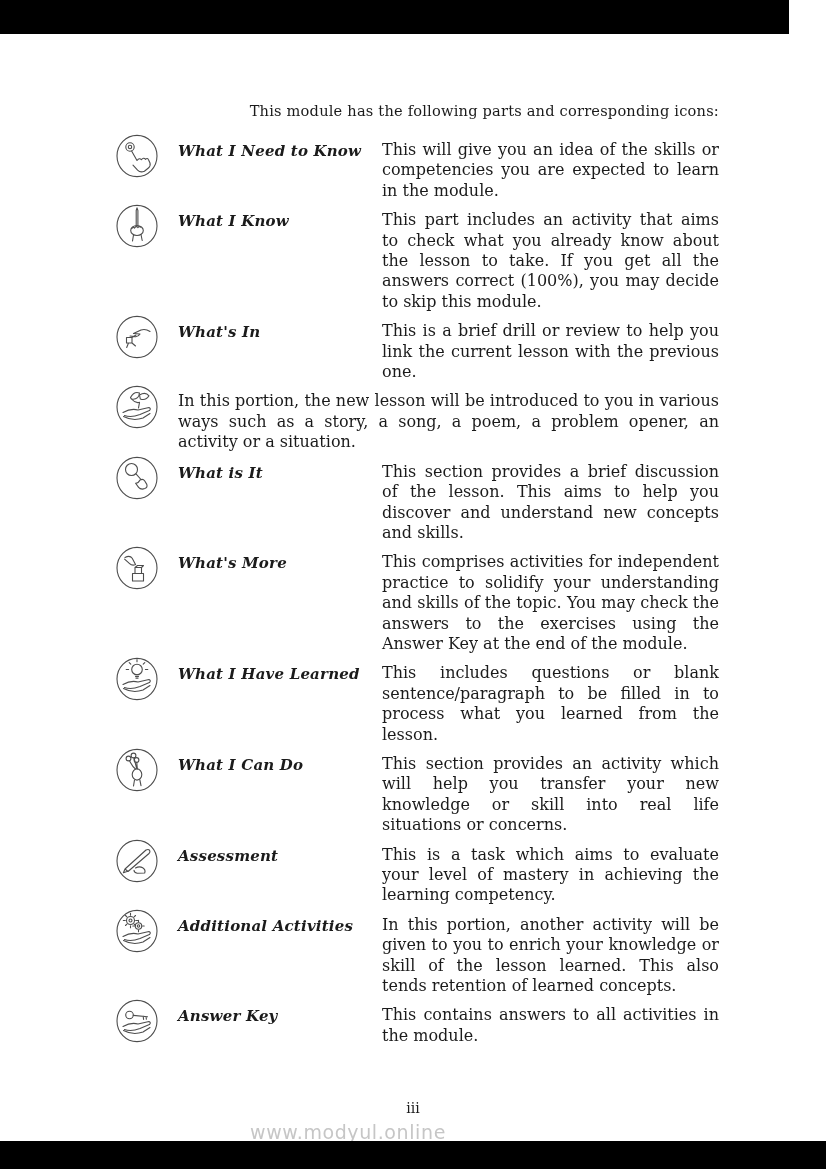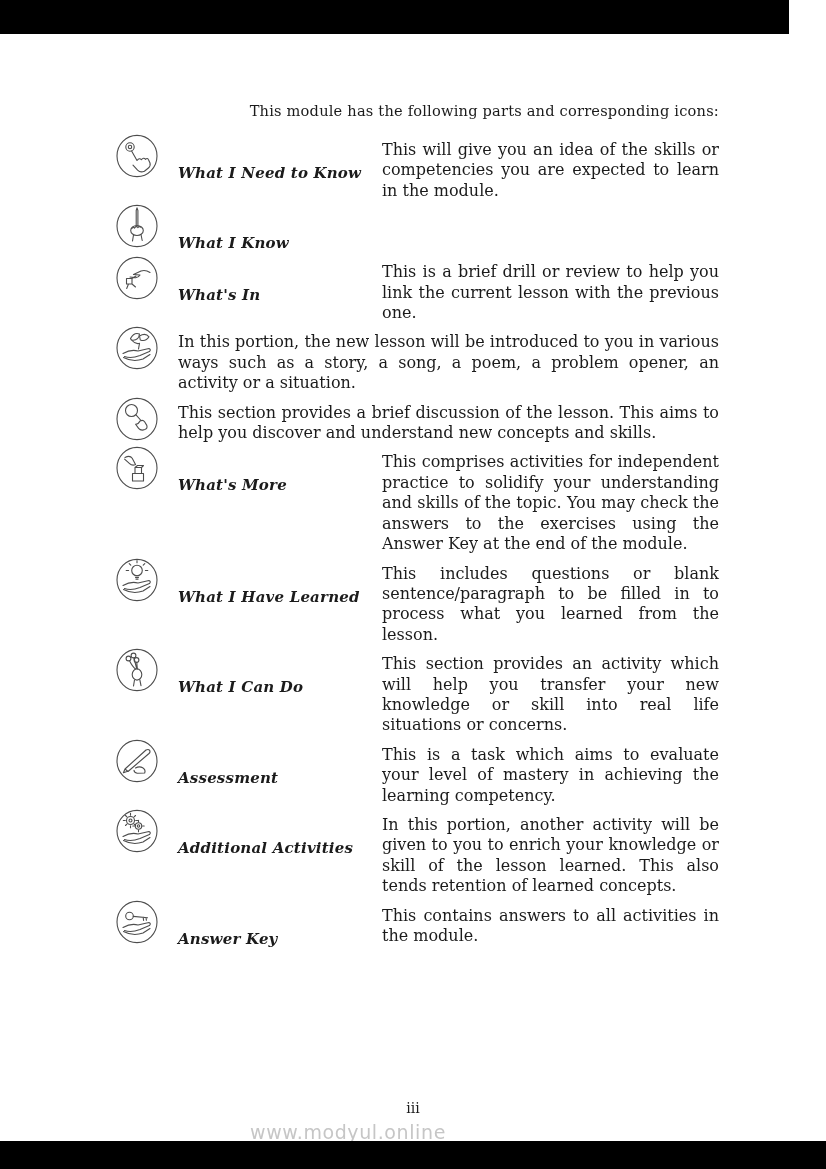"What I Need to Know" .cell-label { margin-top: 22px -> none }
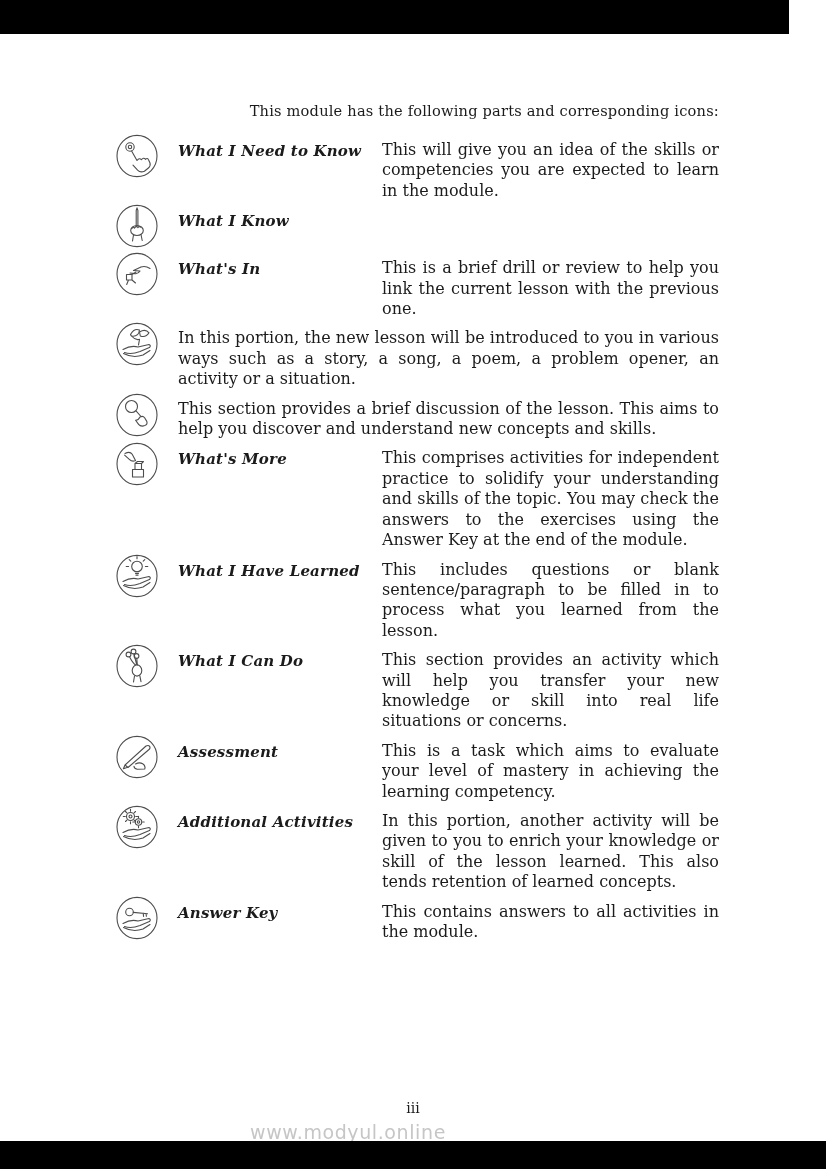"This part includes an activity" div.cell-desc { html: none -> <div>This part includes an activity that aims to check what you already know about the lesson to take. If you get all the answers correct (100%), you may decide to skip this module.</div> }
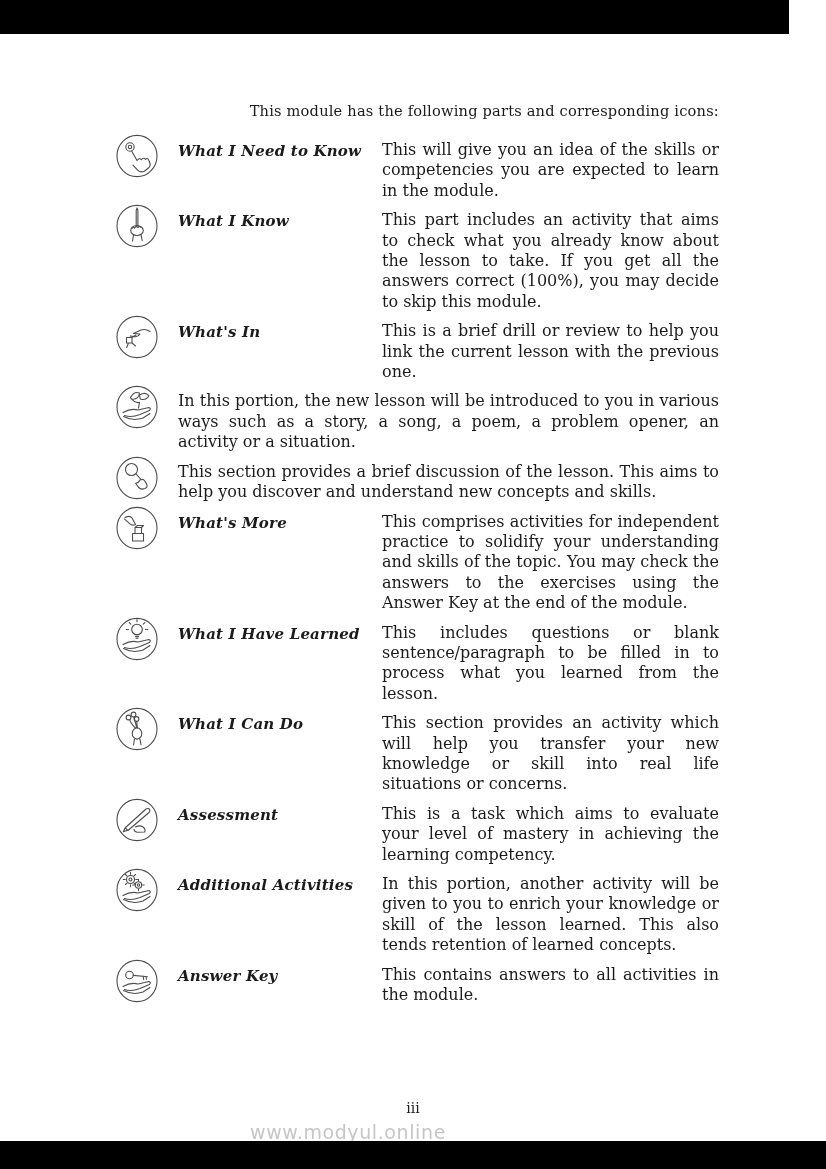"What is It" div.cell-label { html: none -> <div>What is It</div> }
